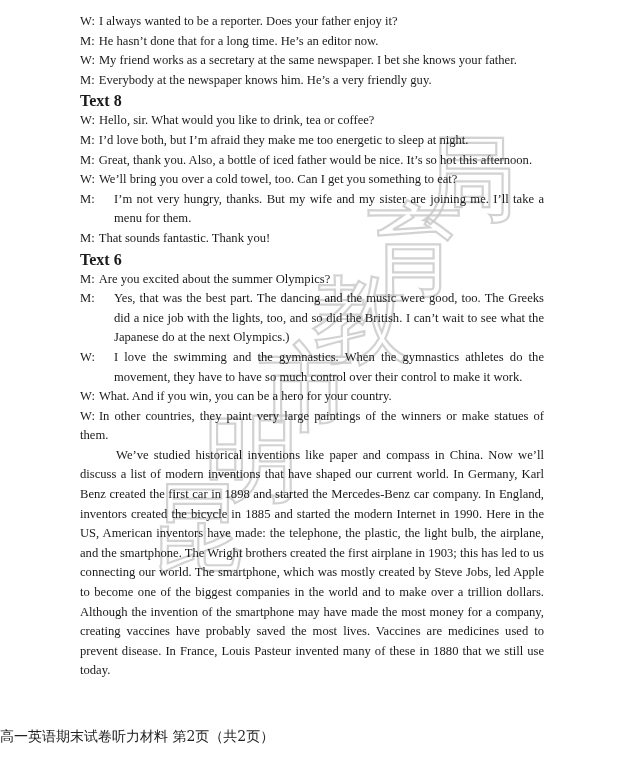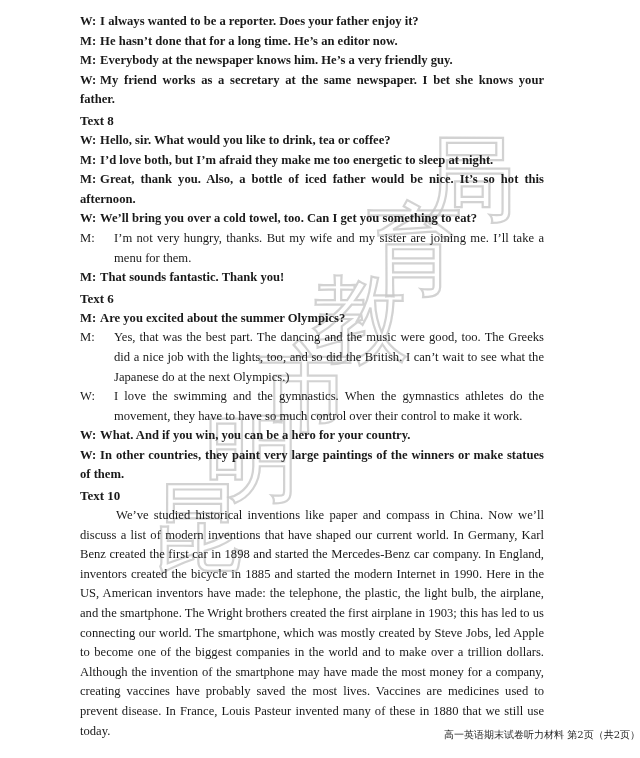"W: I always wanted to" .turn.tight { font-weight: bold -> none }
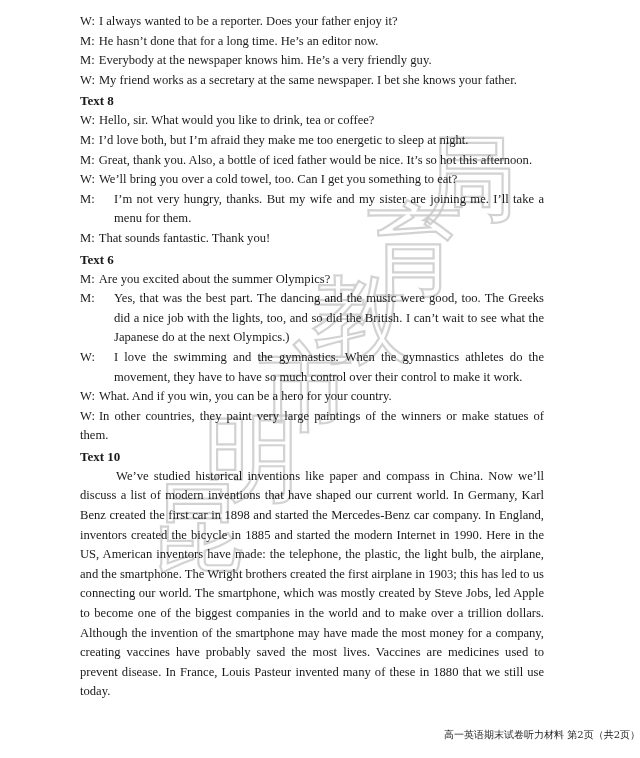"M: Everybody at the newspaper" p.line { order: before "W: My friend works as" -> after "W: My friend works as" }
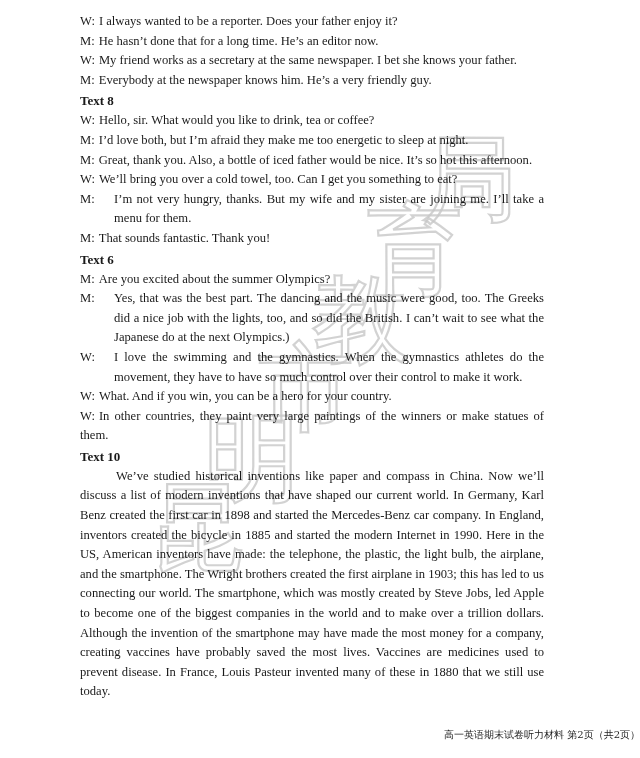"Text 8" .heading { font-size: 13px -> 16px }
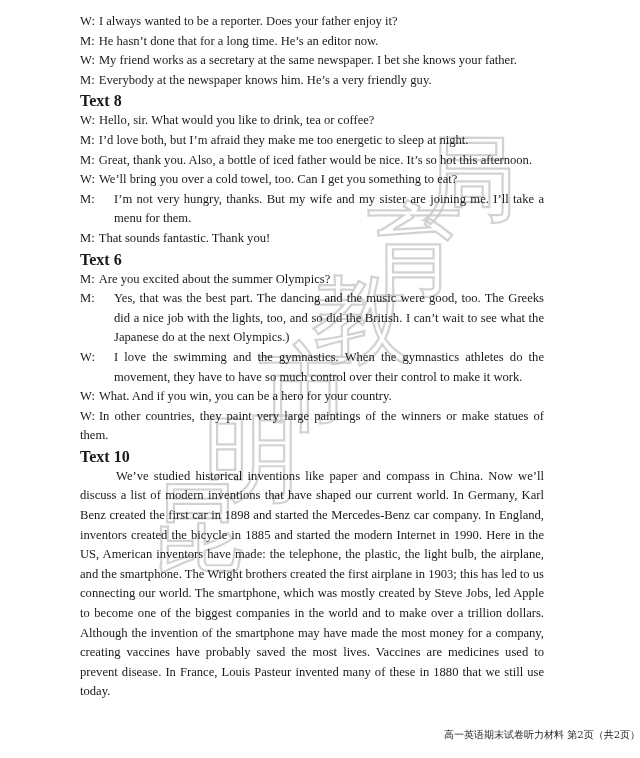"Text 10" p.heading { html: <p>Text 10</p> -> none }
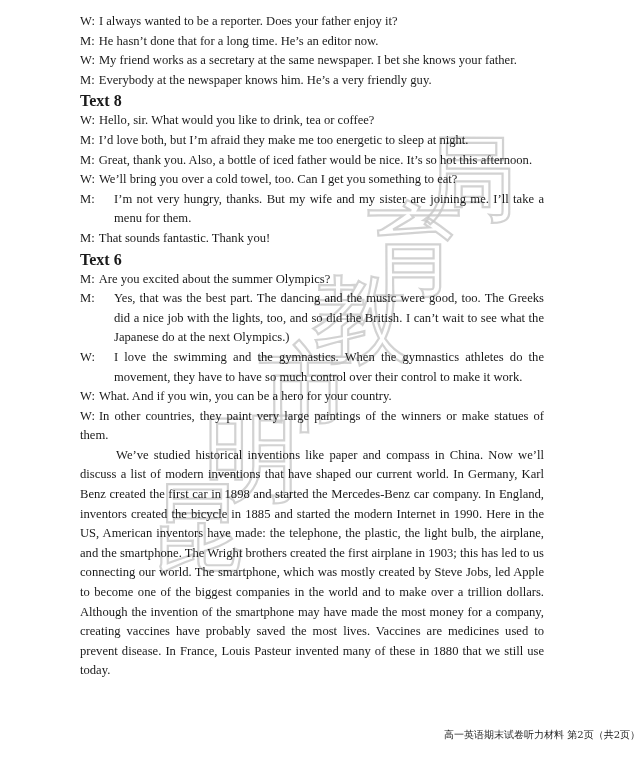"高一英语期末试卷听力材料 第2页（共2页）" .footer { font-size: 10px -> 14px; text-align: right -> left }
